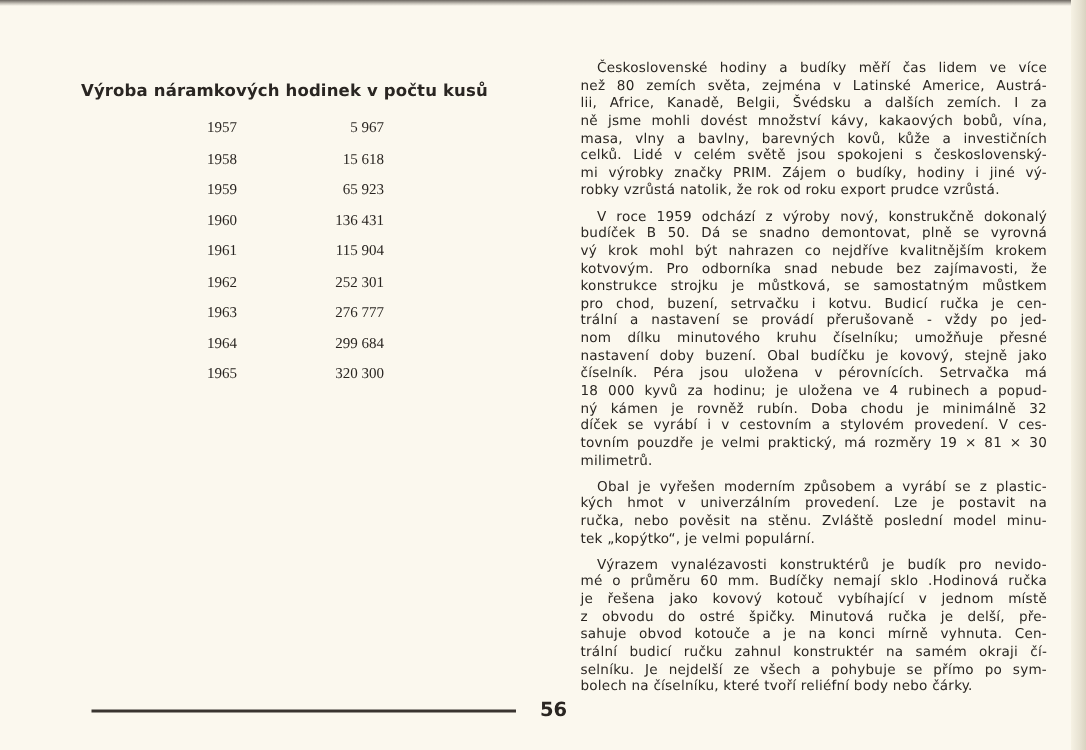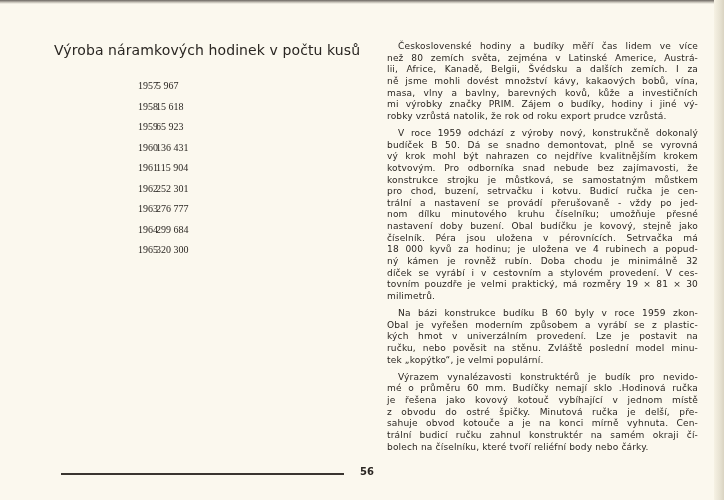"Výroba náramkových hodinek v počtu" .table-title { font-size: 14px -> 11px; font-weight: normal -> bold; top: 42px -> 54px }
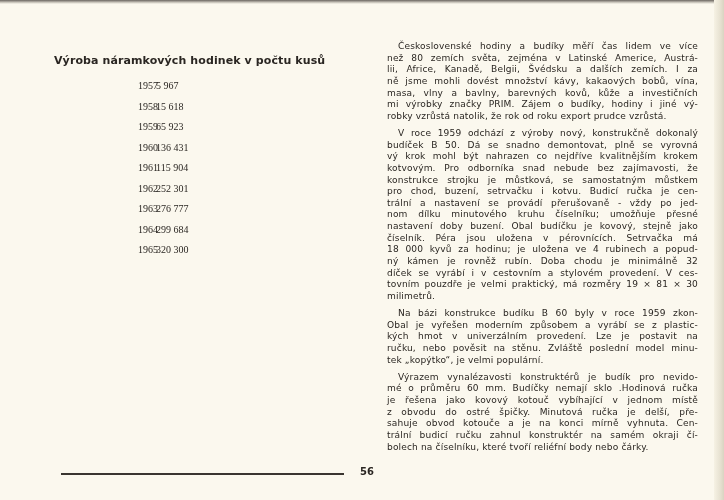"5 967" .prod-val { text-align: none -> right }
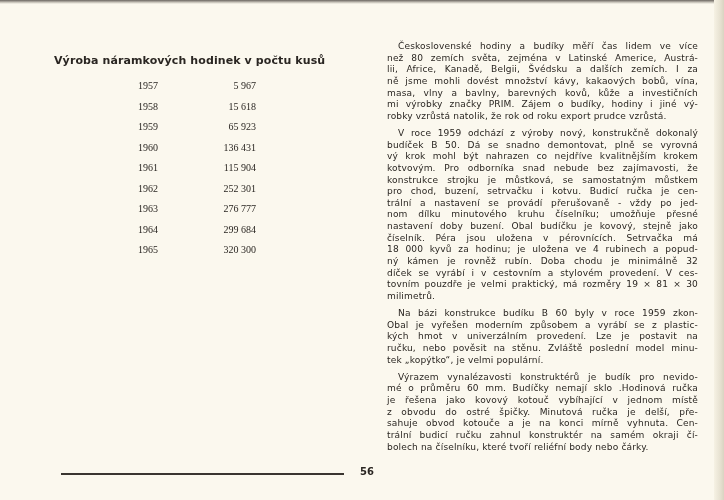"celků. Lidé v celém světě" span.line { html: none -> <span>celků. Lidé v celém světě jsou spokojeni s československý-</span> }
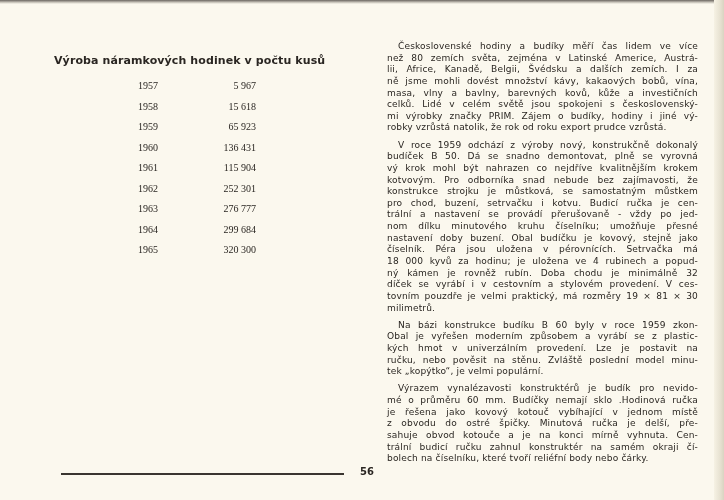"Na bázi konstrukce budíku B" span.line { html: <span>Na bázi konstrukce budíku B 60 byly v roce 1959 zkon-</span> -> none }
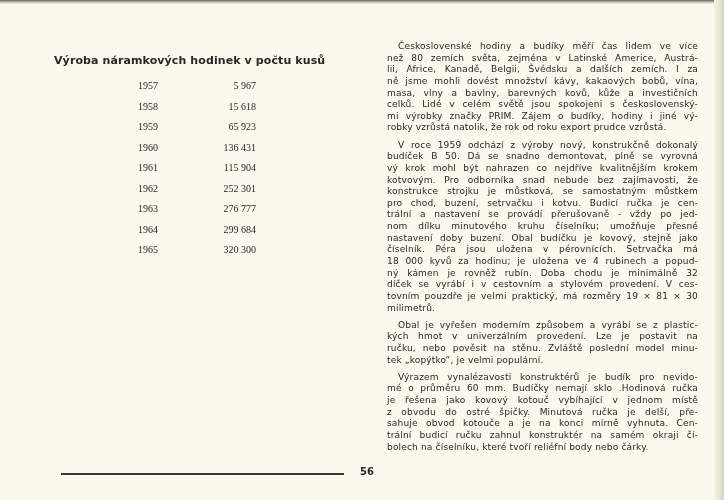"ručku, nebo pověsit na stěnu." span.line { text: ručku -> ručka }
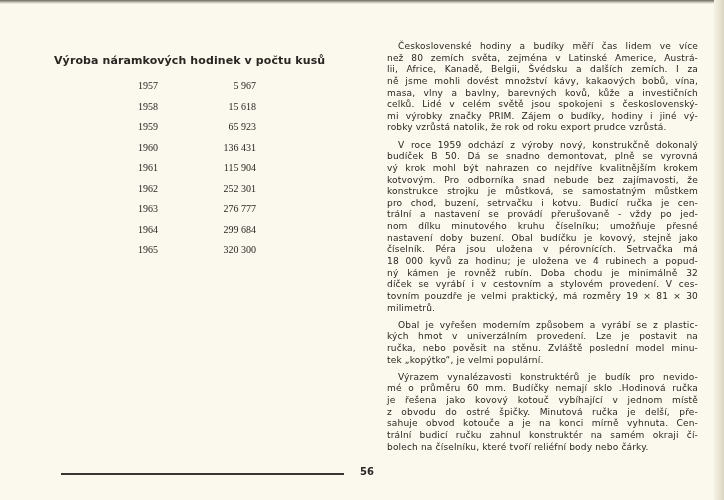"selníku. Je nejdelší ze všech" span.line { html: none -> <span>selníku. Je nejdelší ze všech a pohybuje se přímo po sym-</span> }
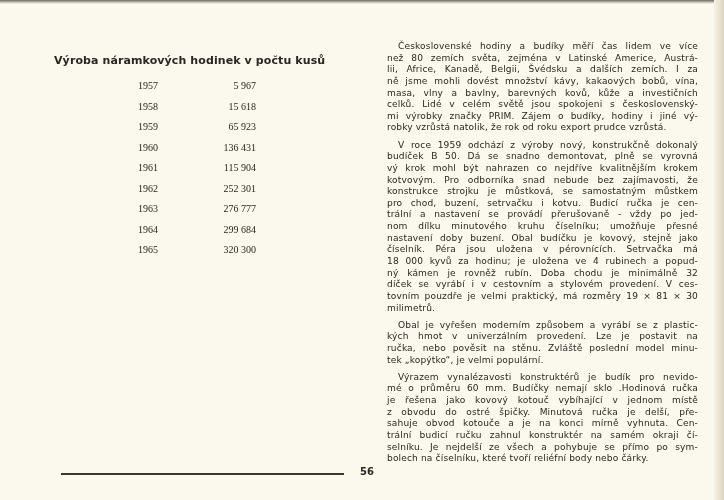"56" .page-number { font-size: 10px -> 13px }
